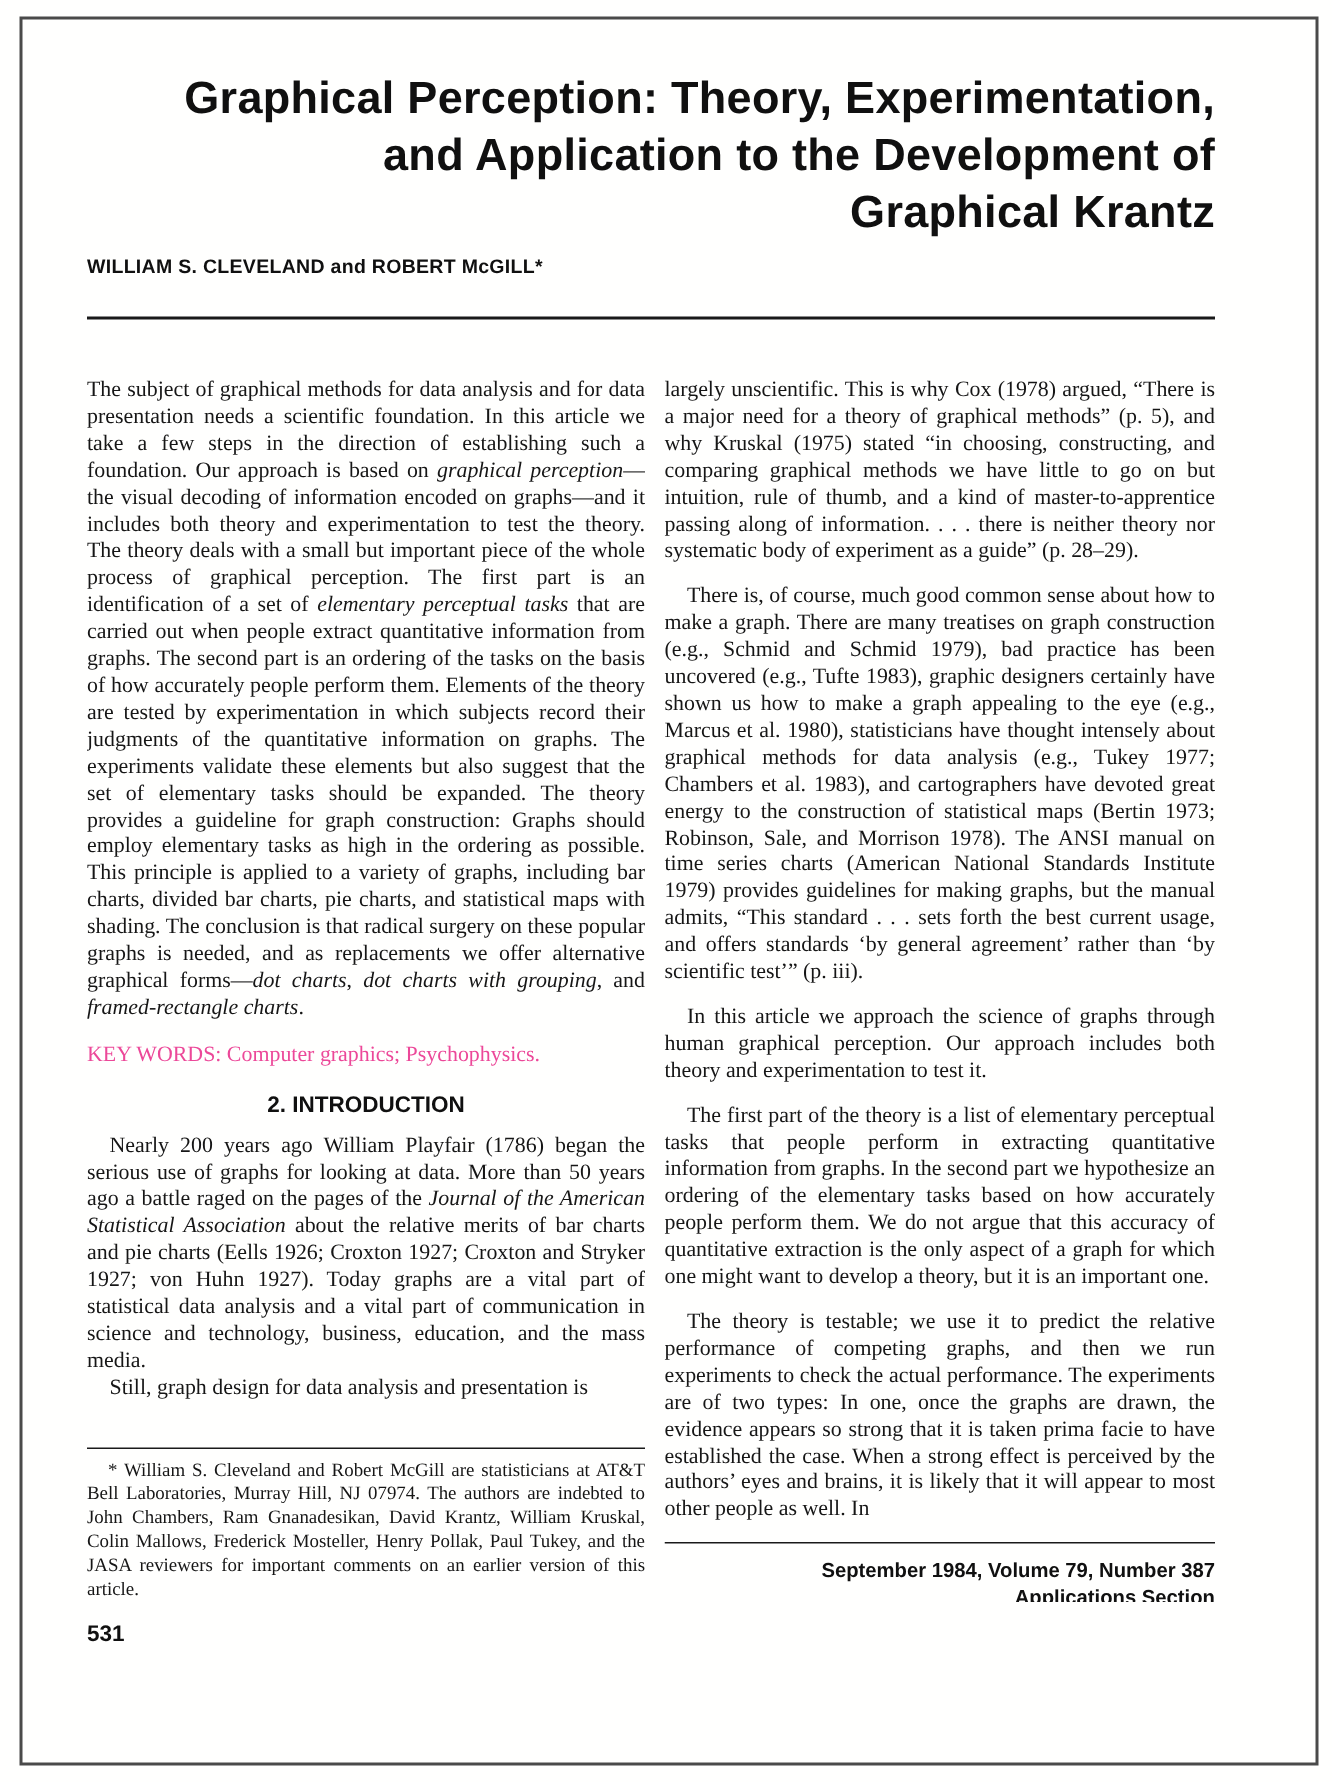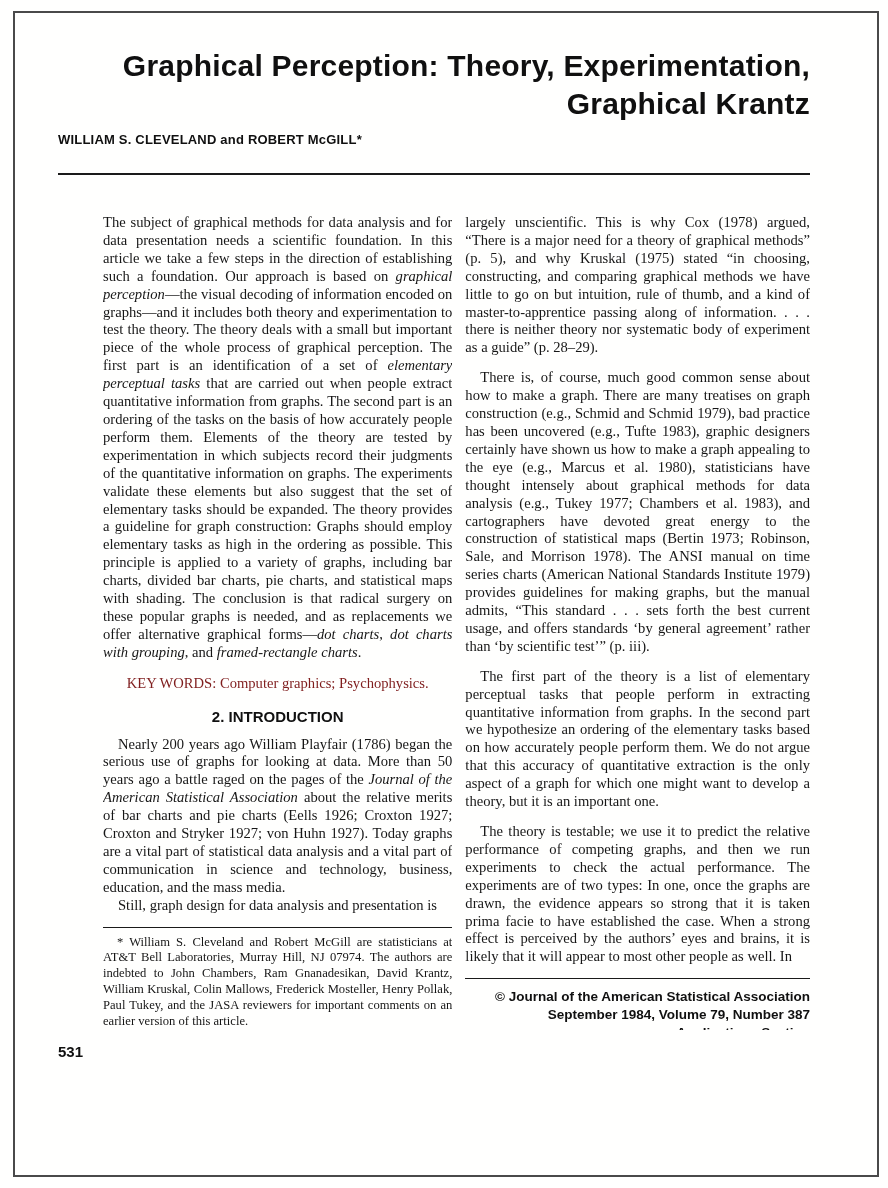"and Application to the Development" div { html: none -> <div>and Application to the Development of</div> }
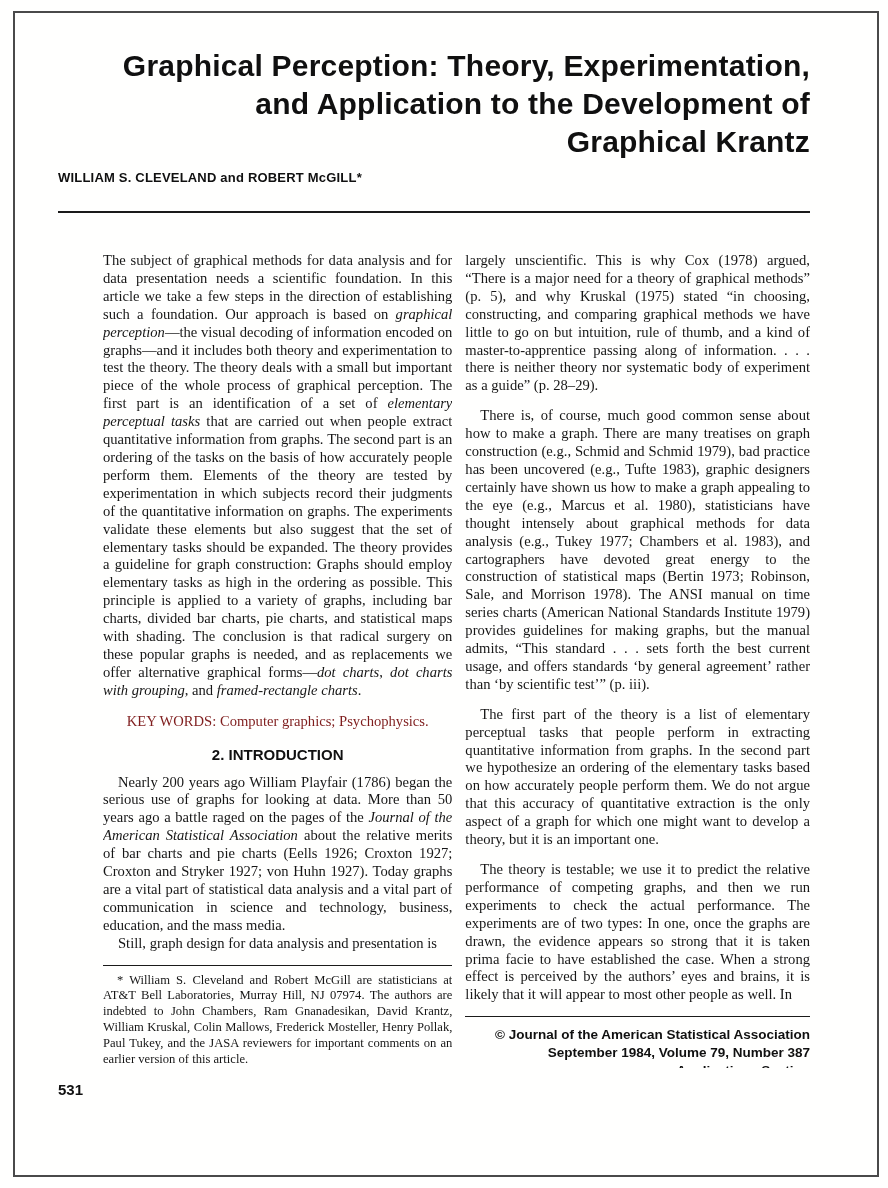"The subject of graphical methods" .col-left { margin-left: 45px -> none }
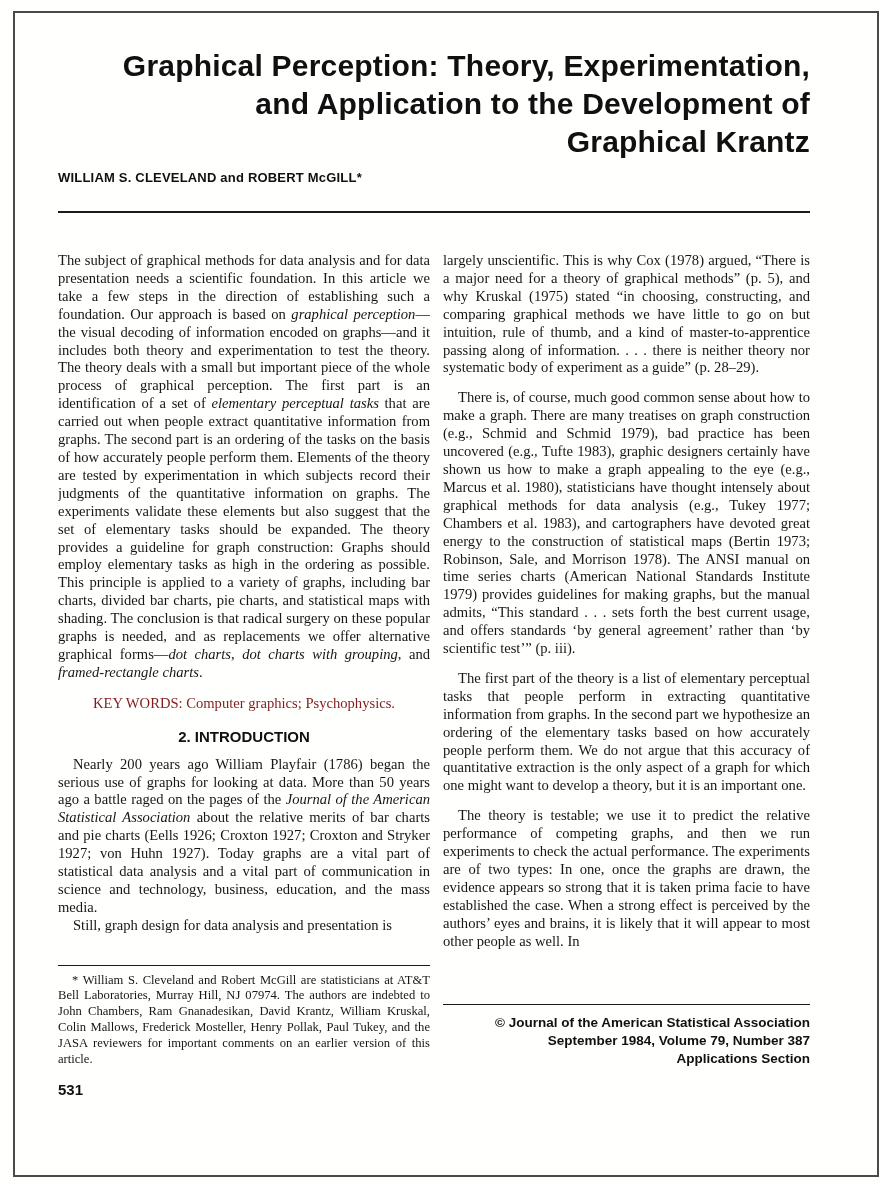"In this article we approach" p.body { html: none -> <p>In this article we approach the science of graphs through human graphical perception. Our approach includes both theory and experimentation to test it.</p> }
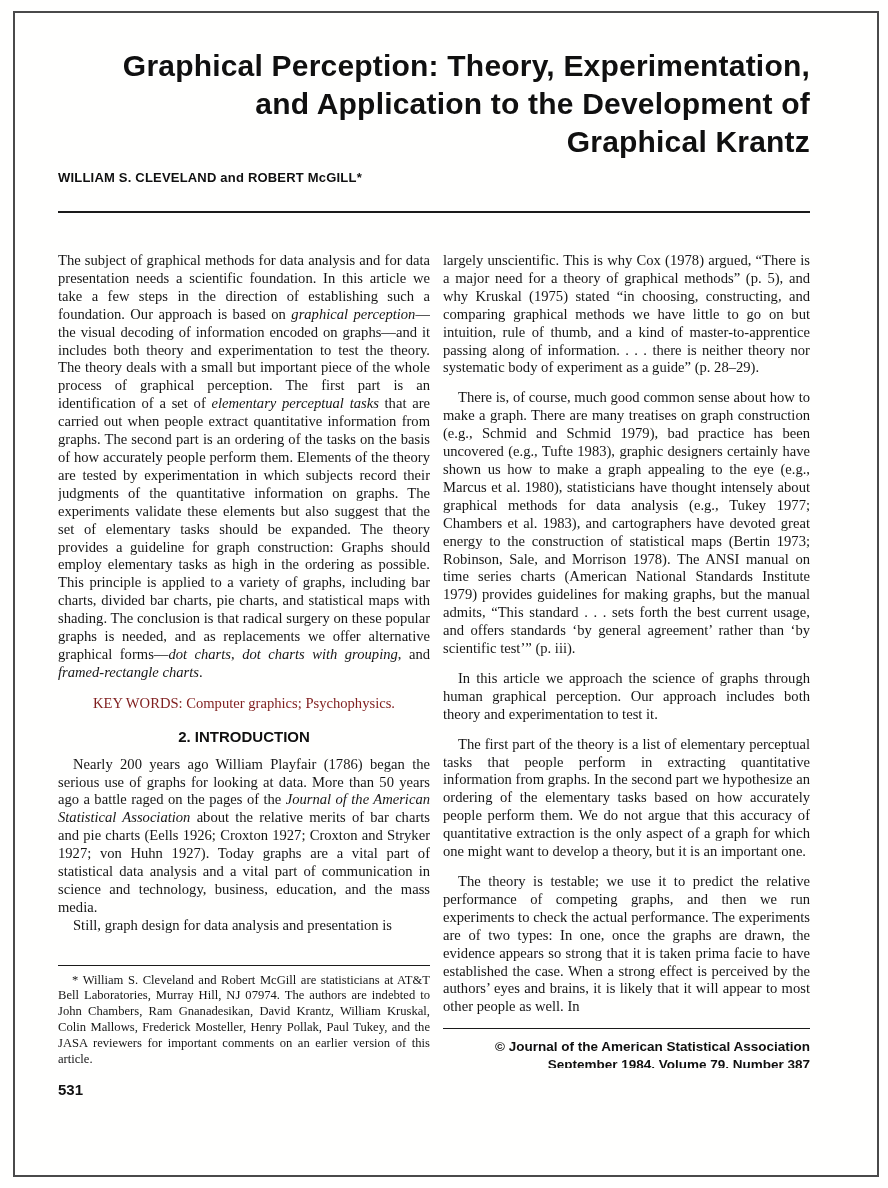"KEY WORDS: Computer graphics;" p.keywords { color: #7f1d1d -> #ec4899; text-align: center -> none }
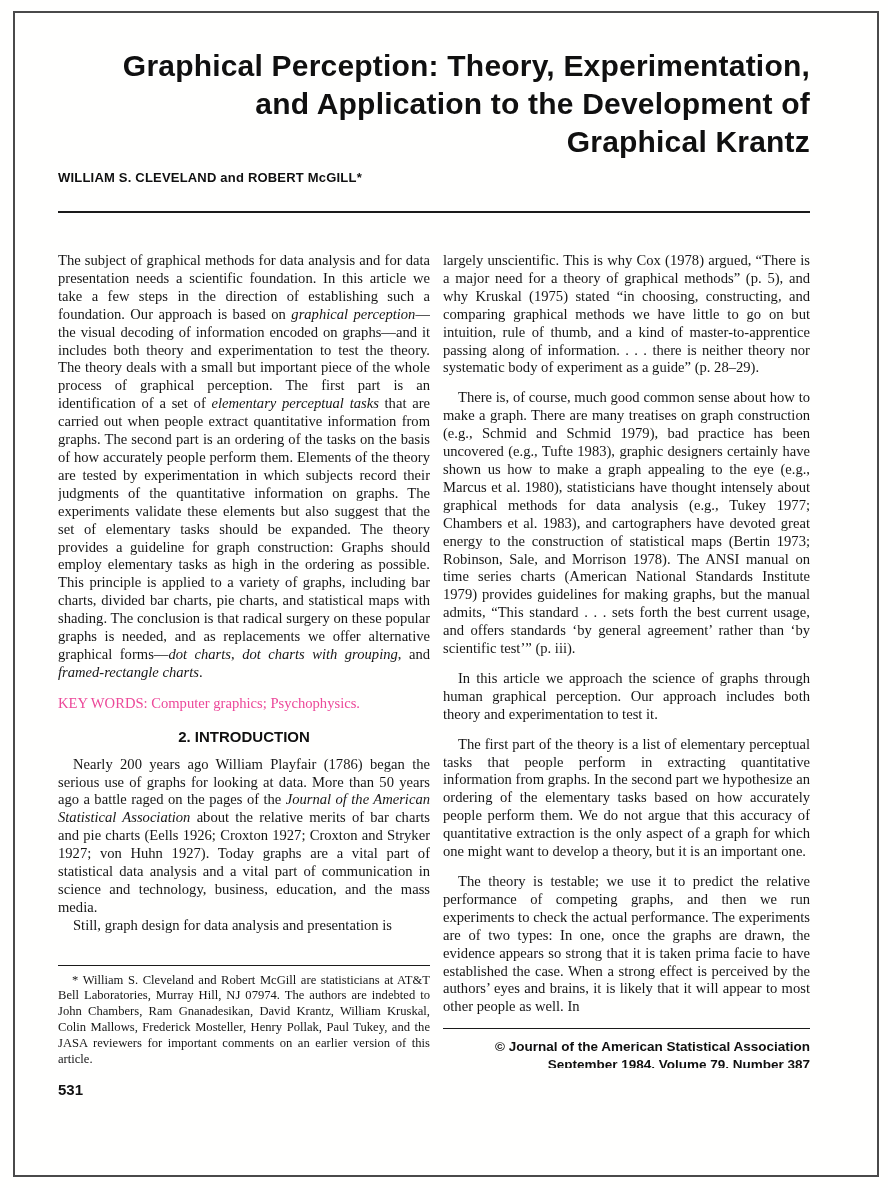"© Journal of the American" div.credit-line { html: <div>© Journal of the American Statistical Association</div> -> none }
